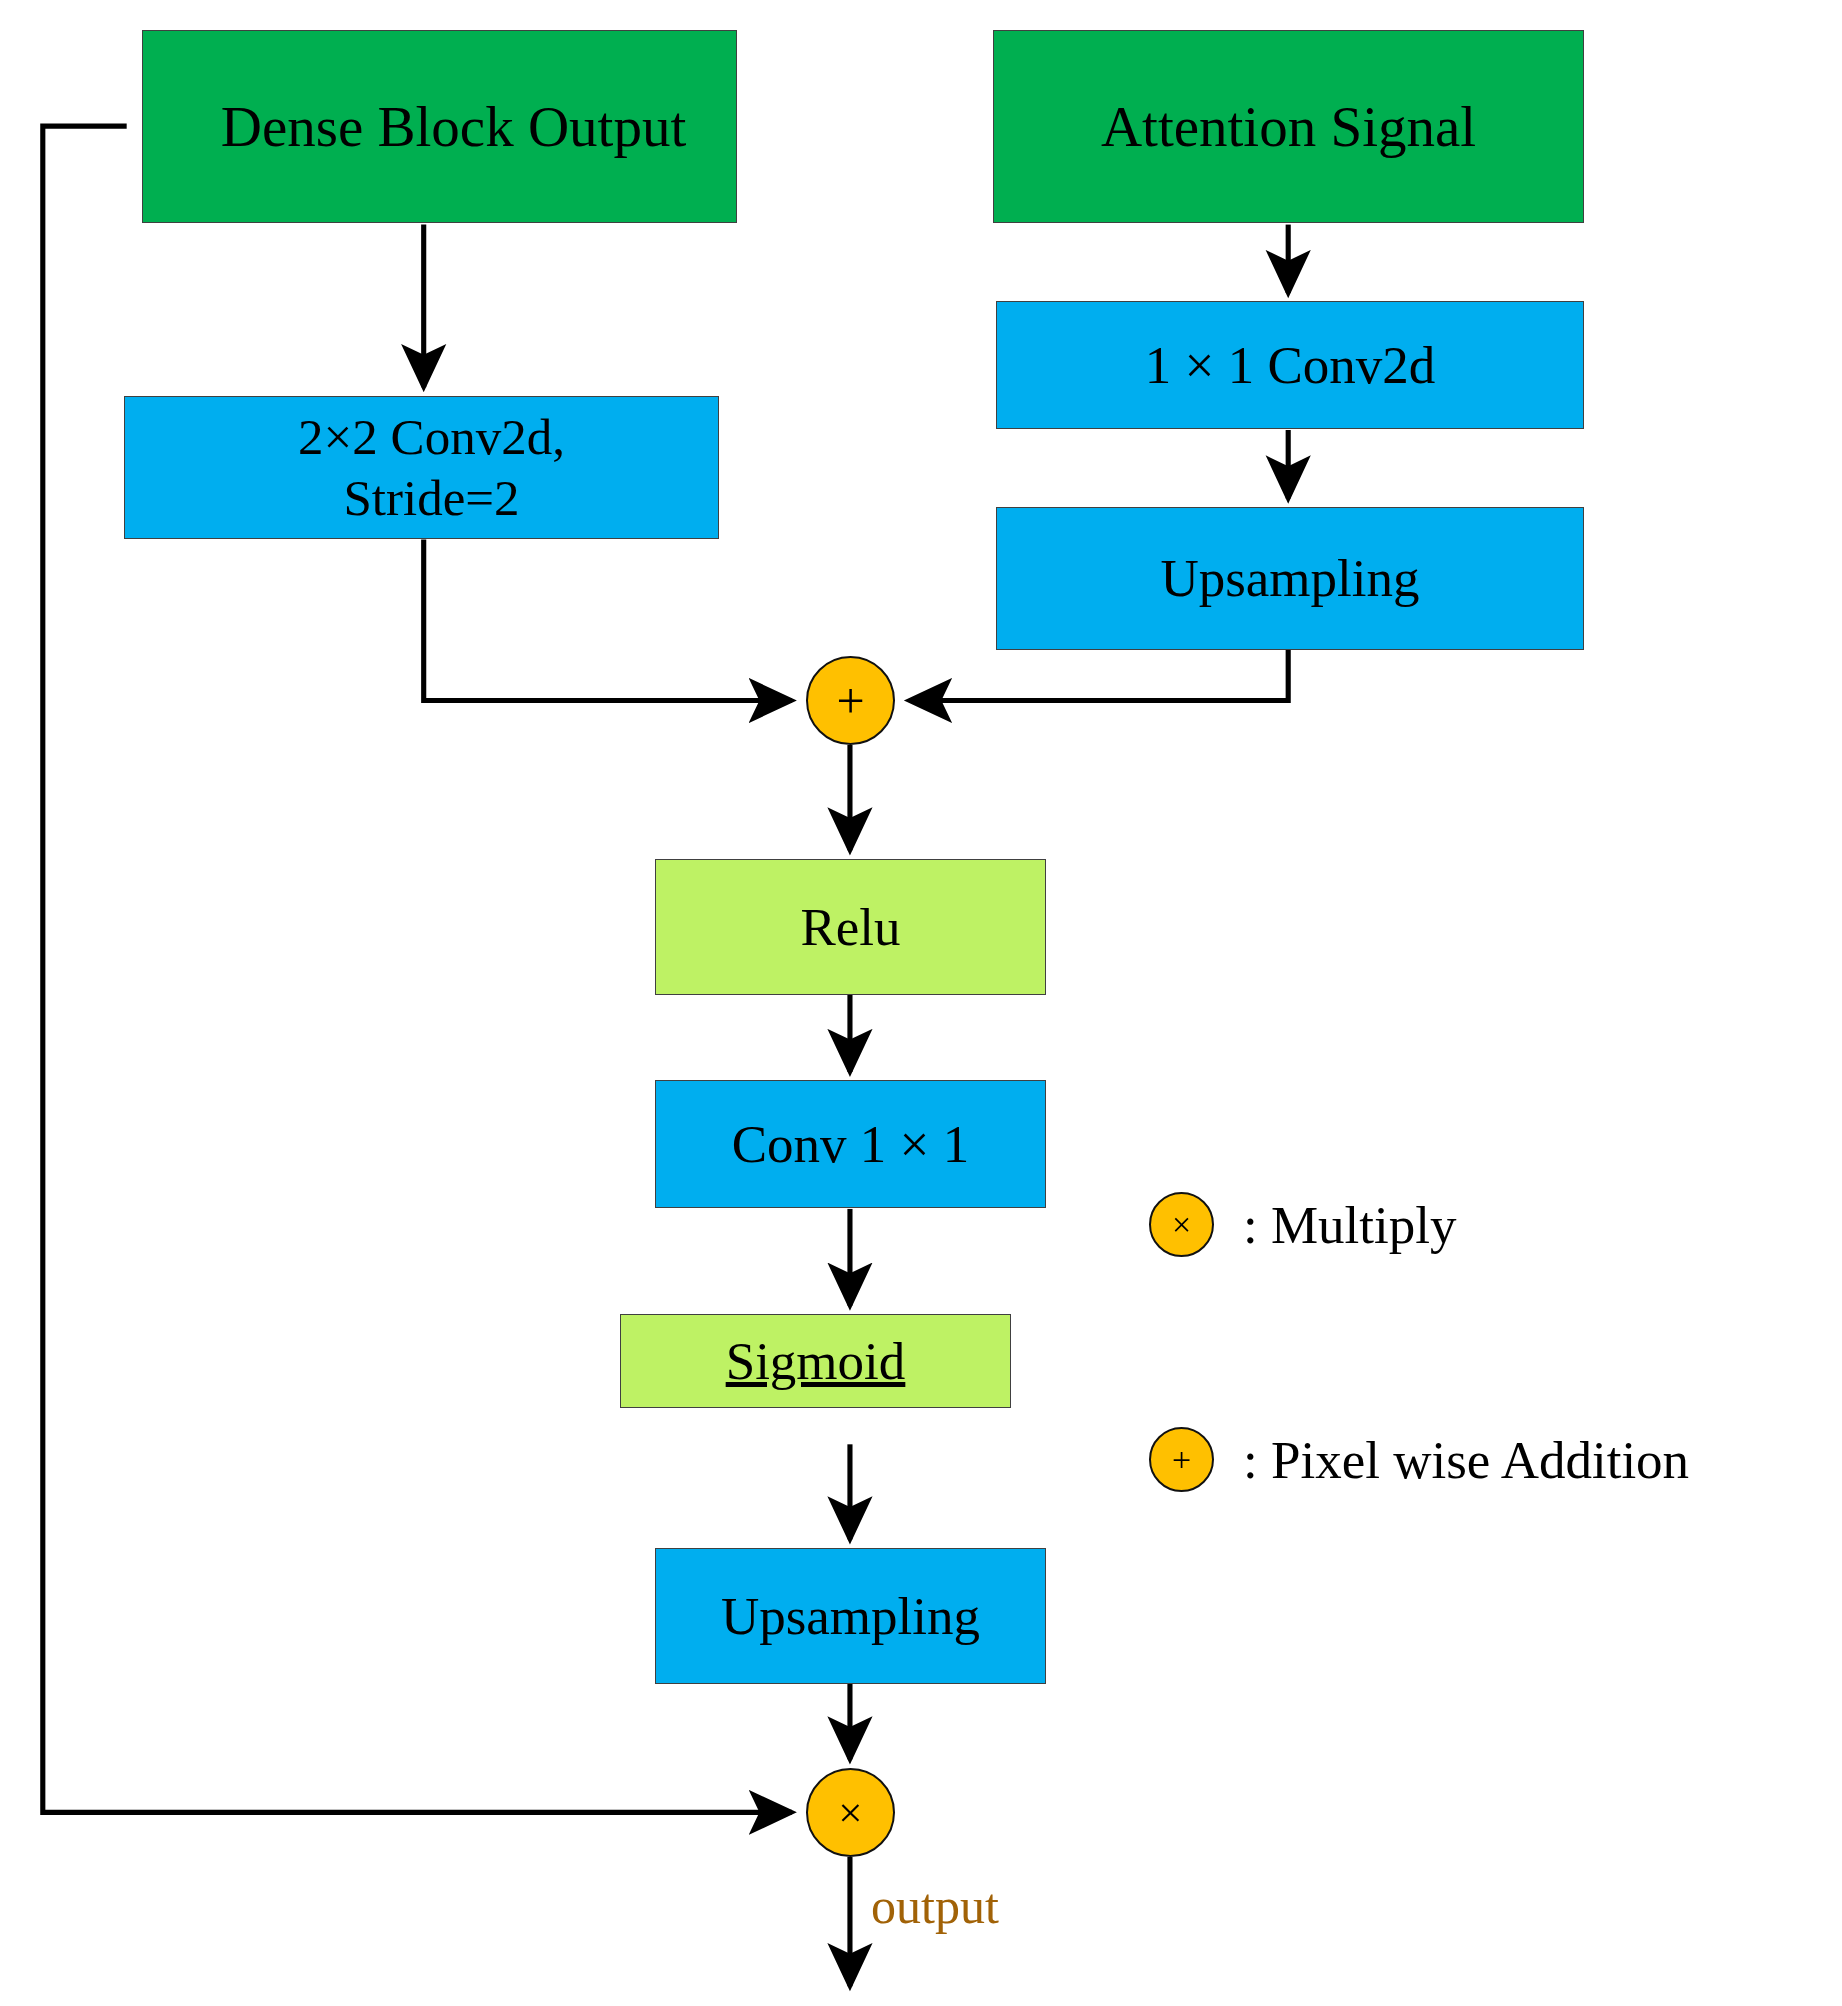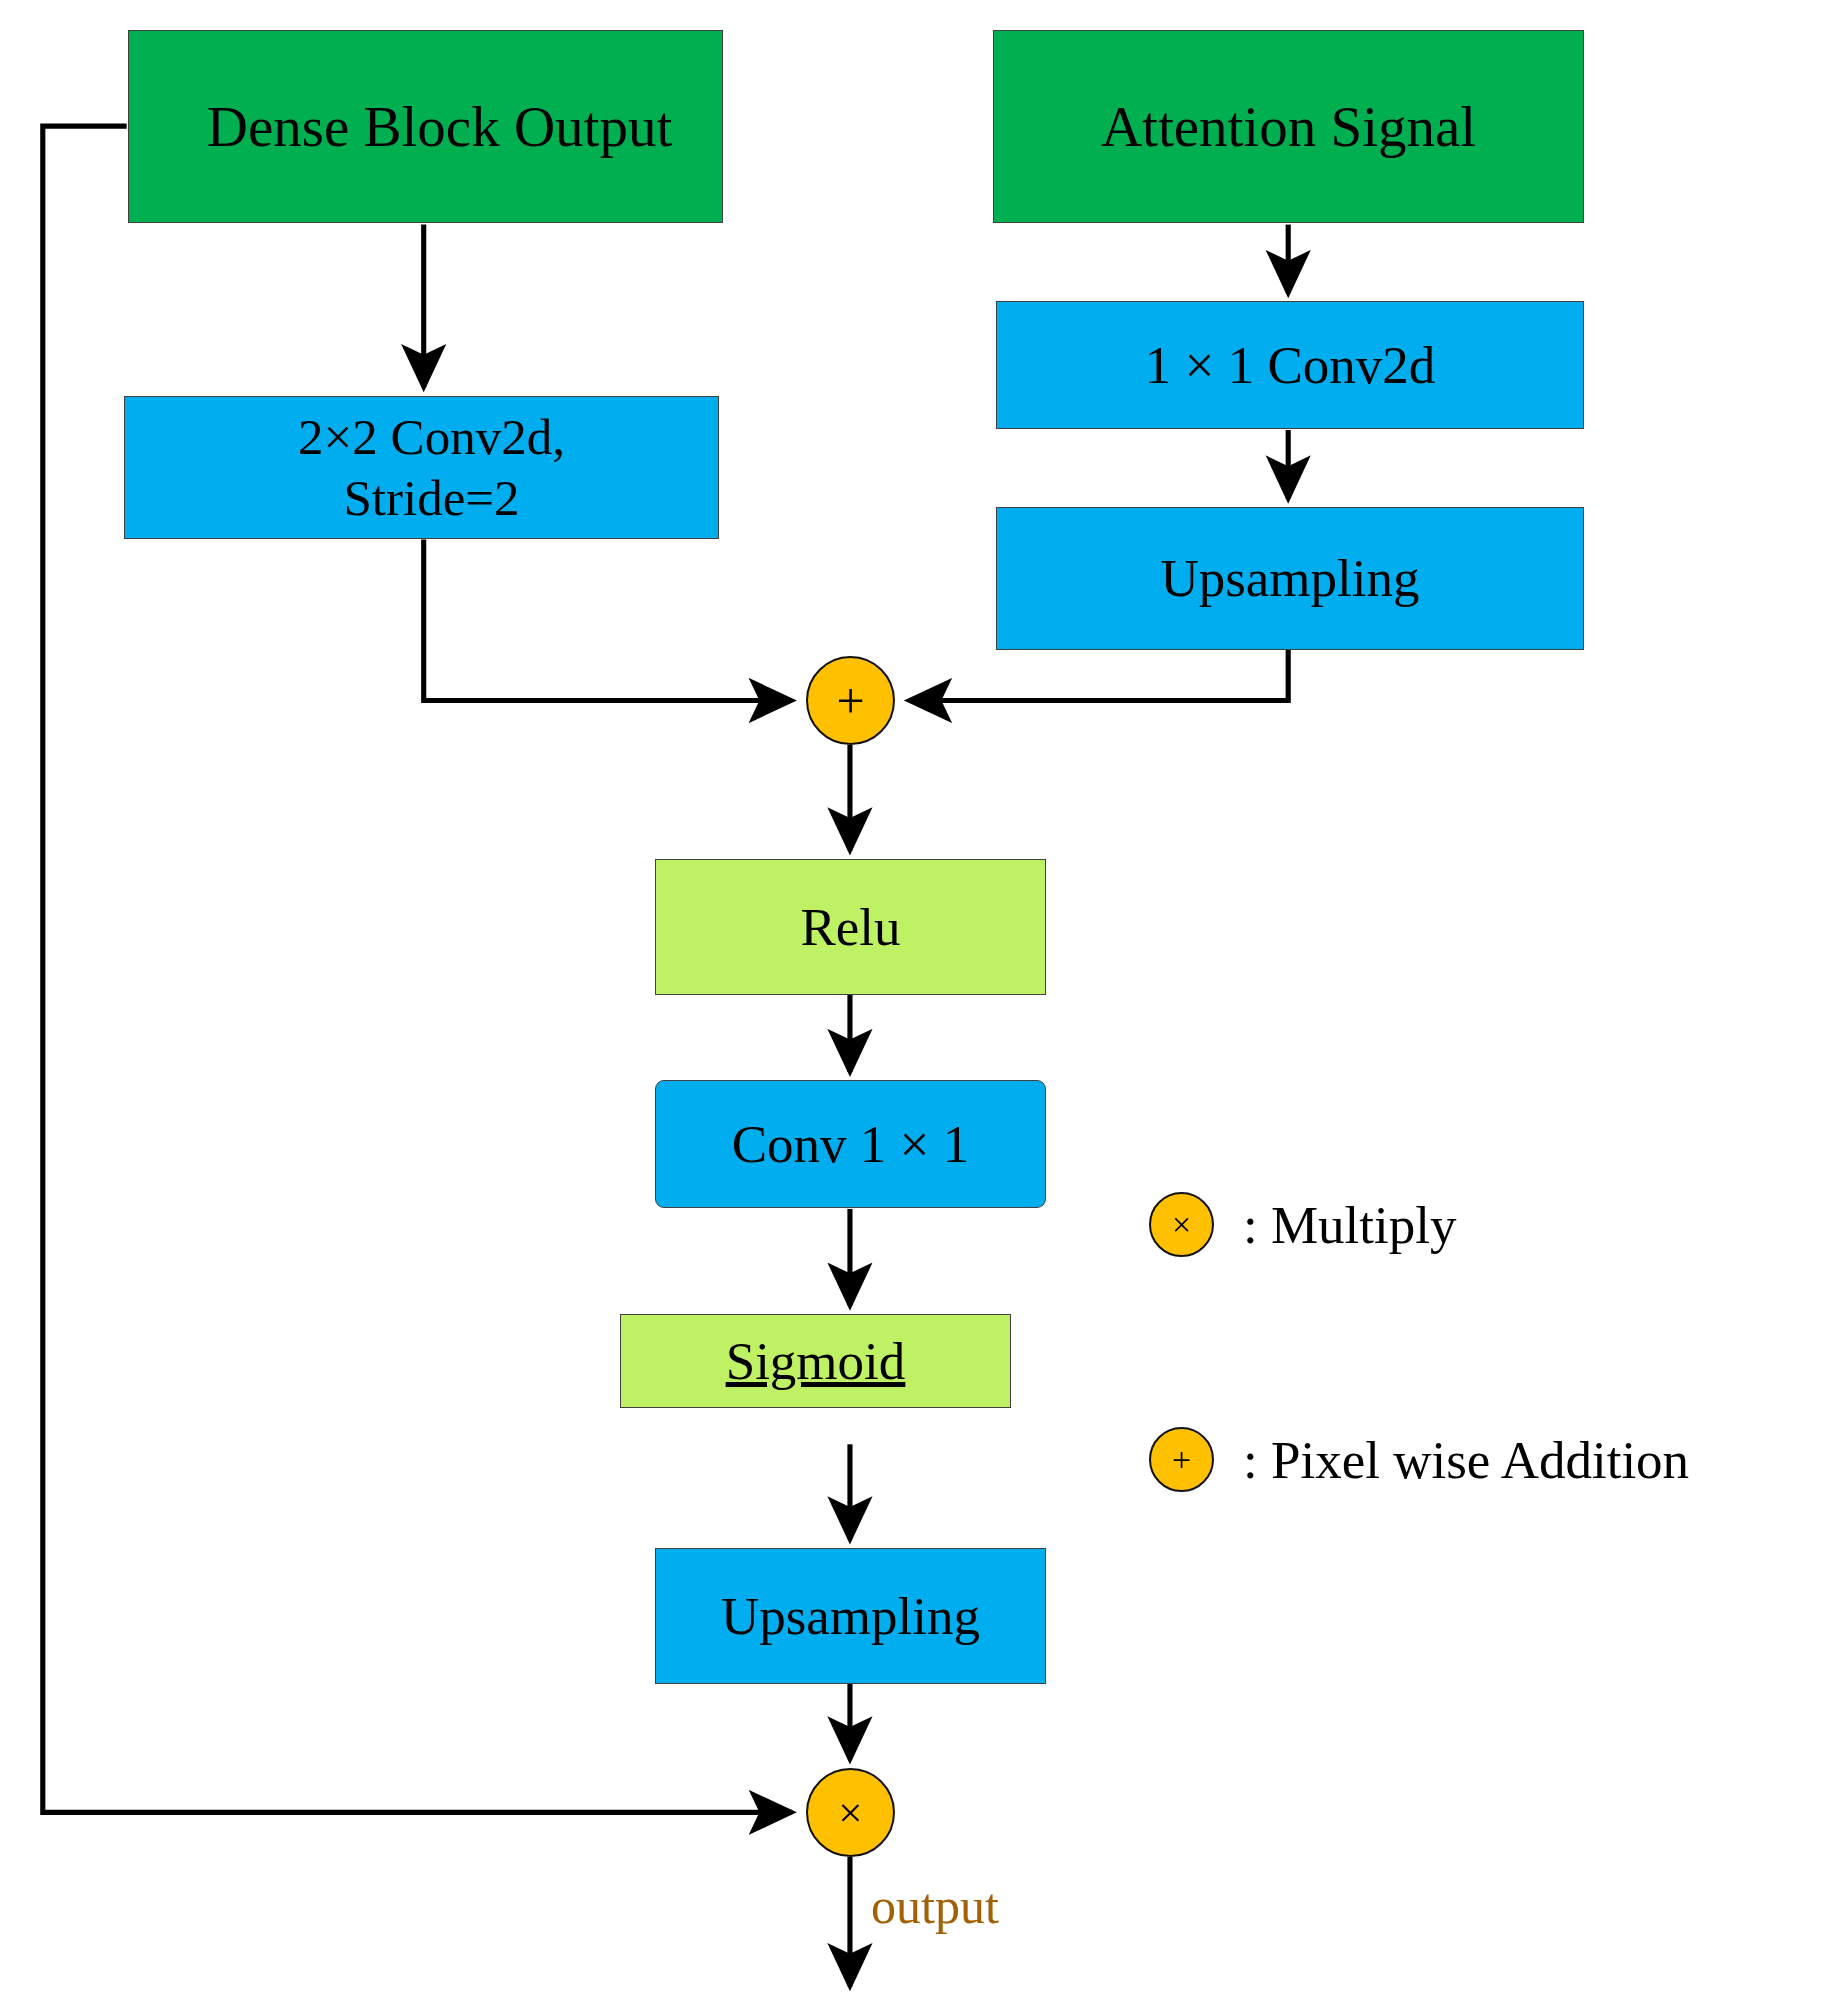"Dense Block Output" div.node { left: 128px -> 142px }
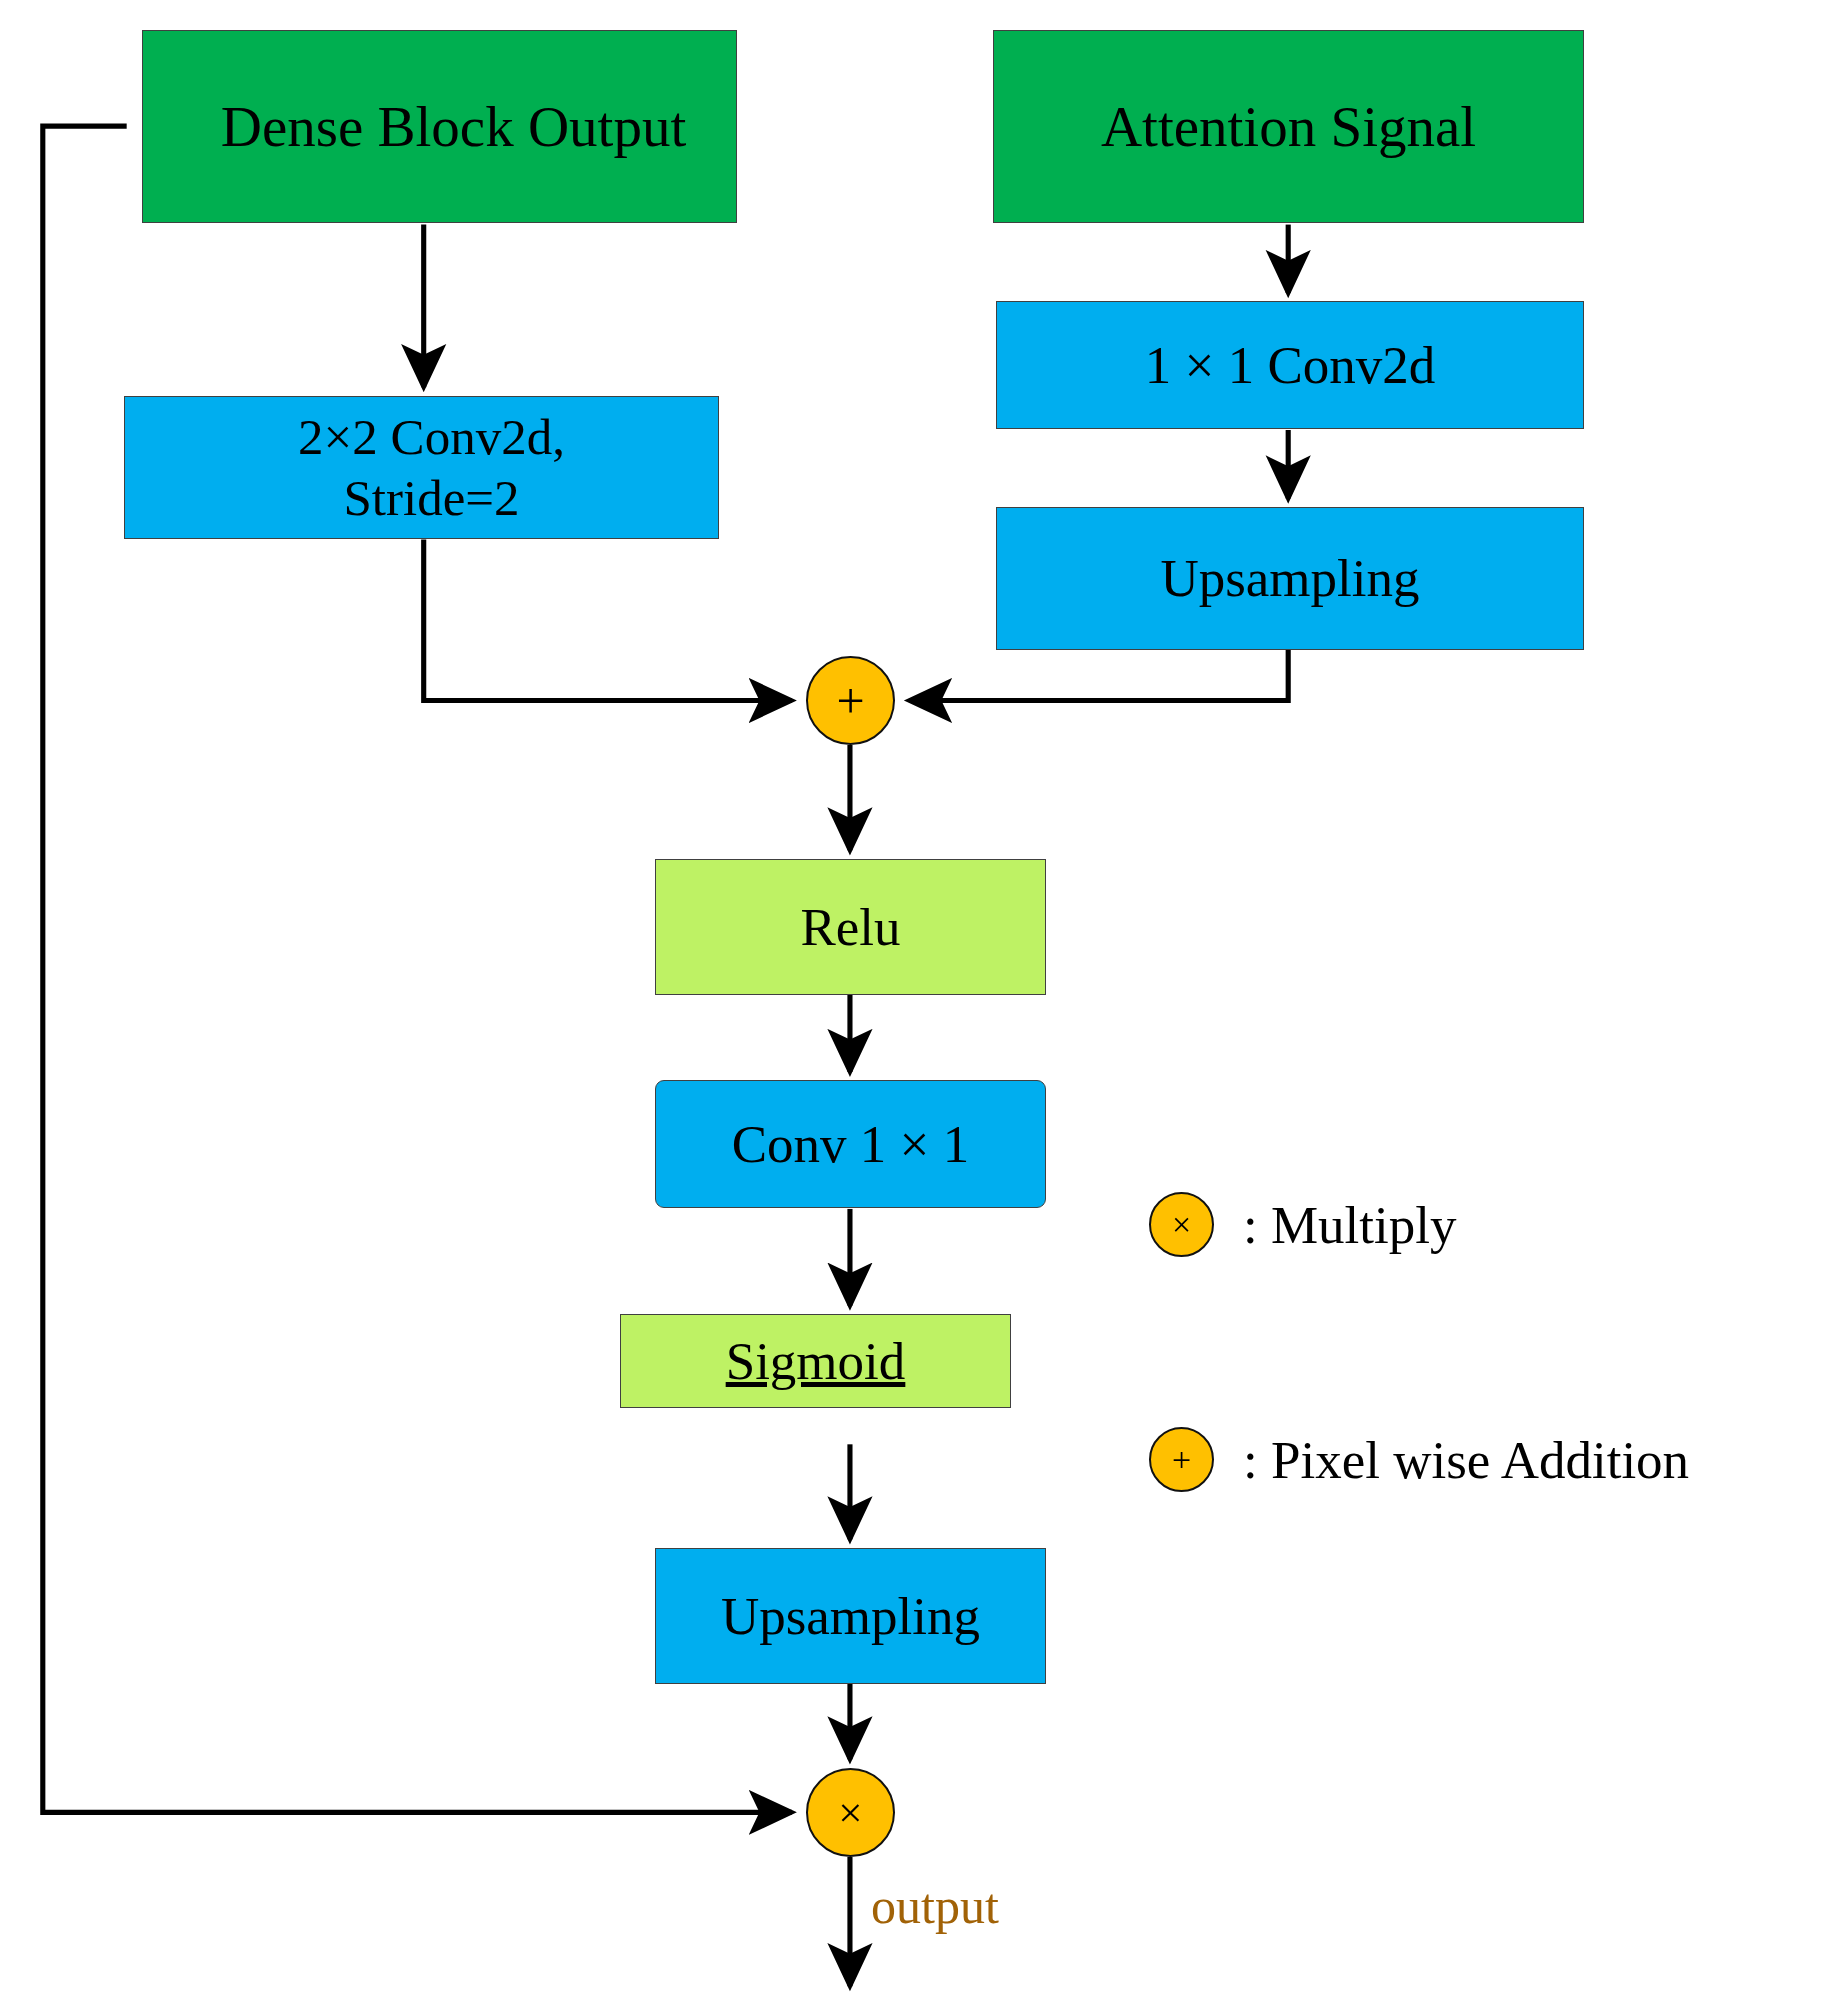"Conv 1 × 1" div.node { border-radius: 9px -> none }
